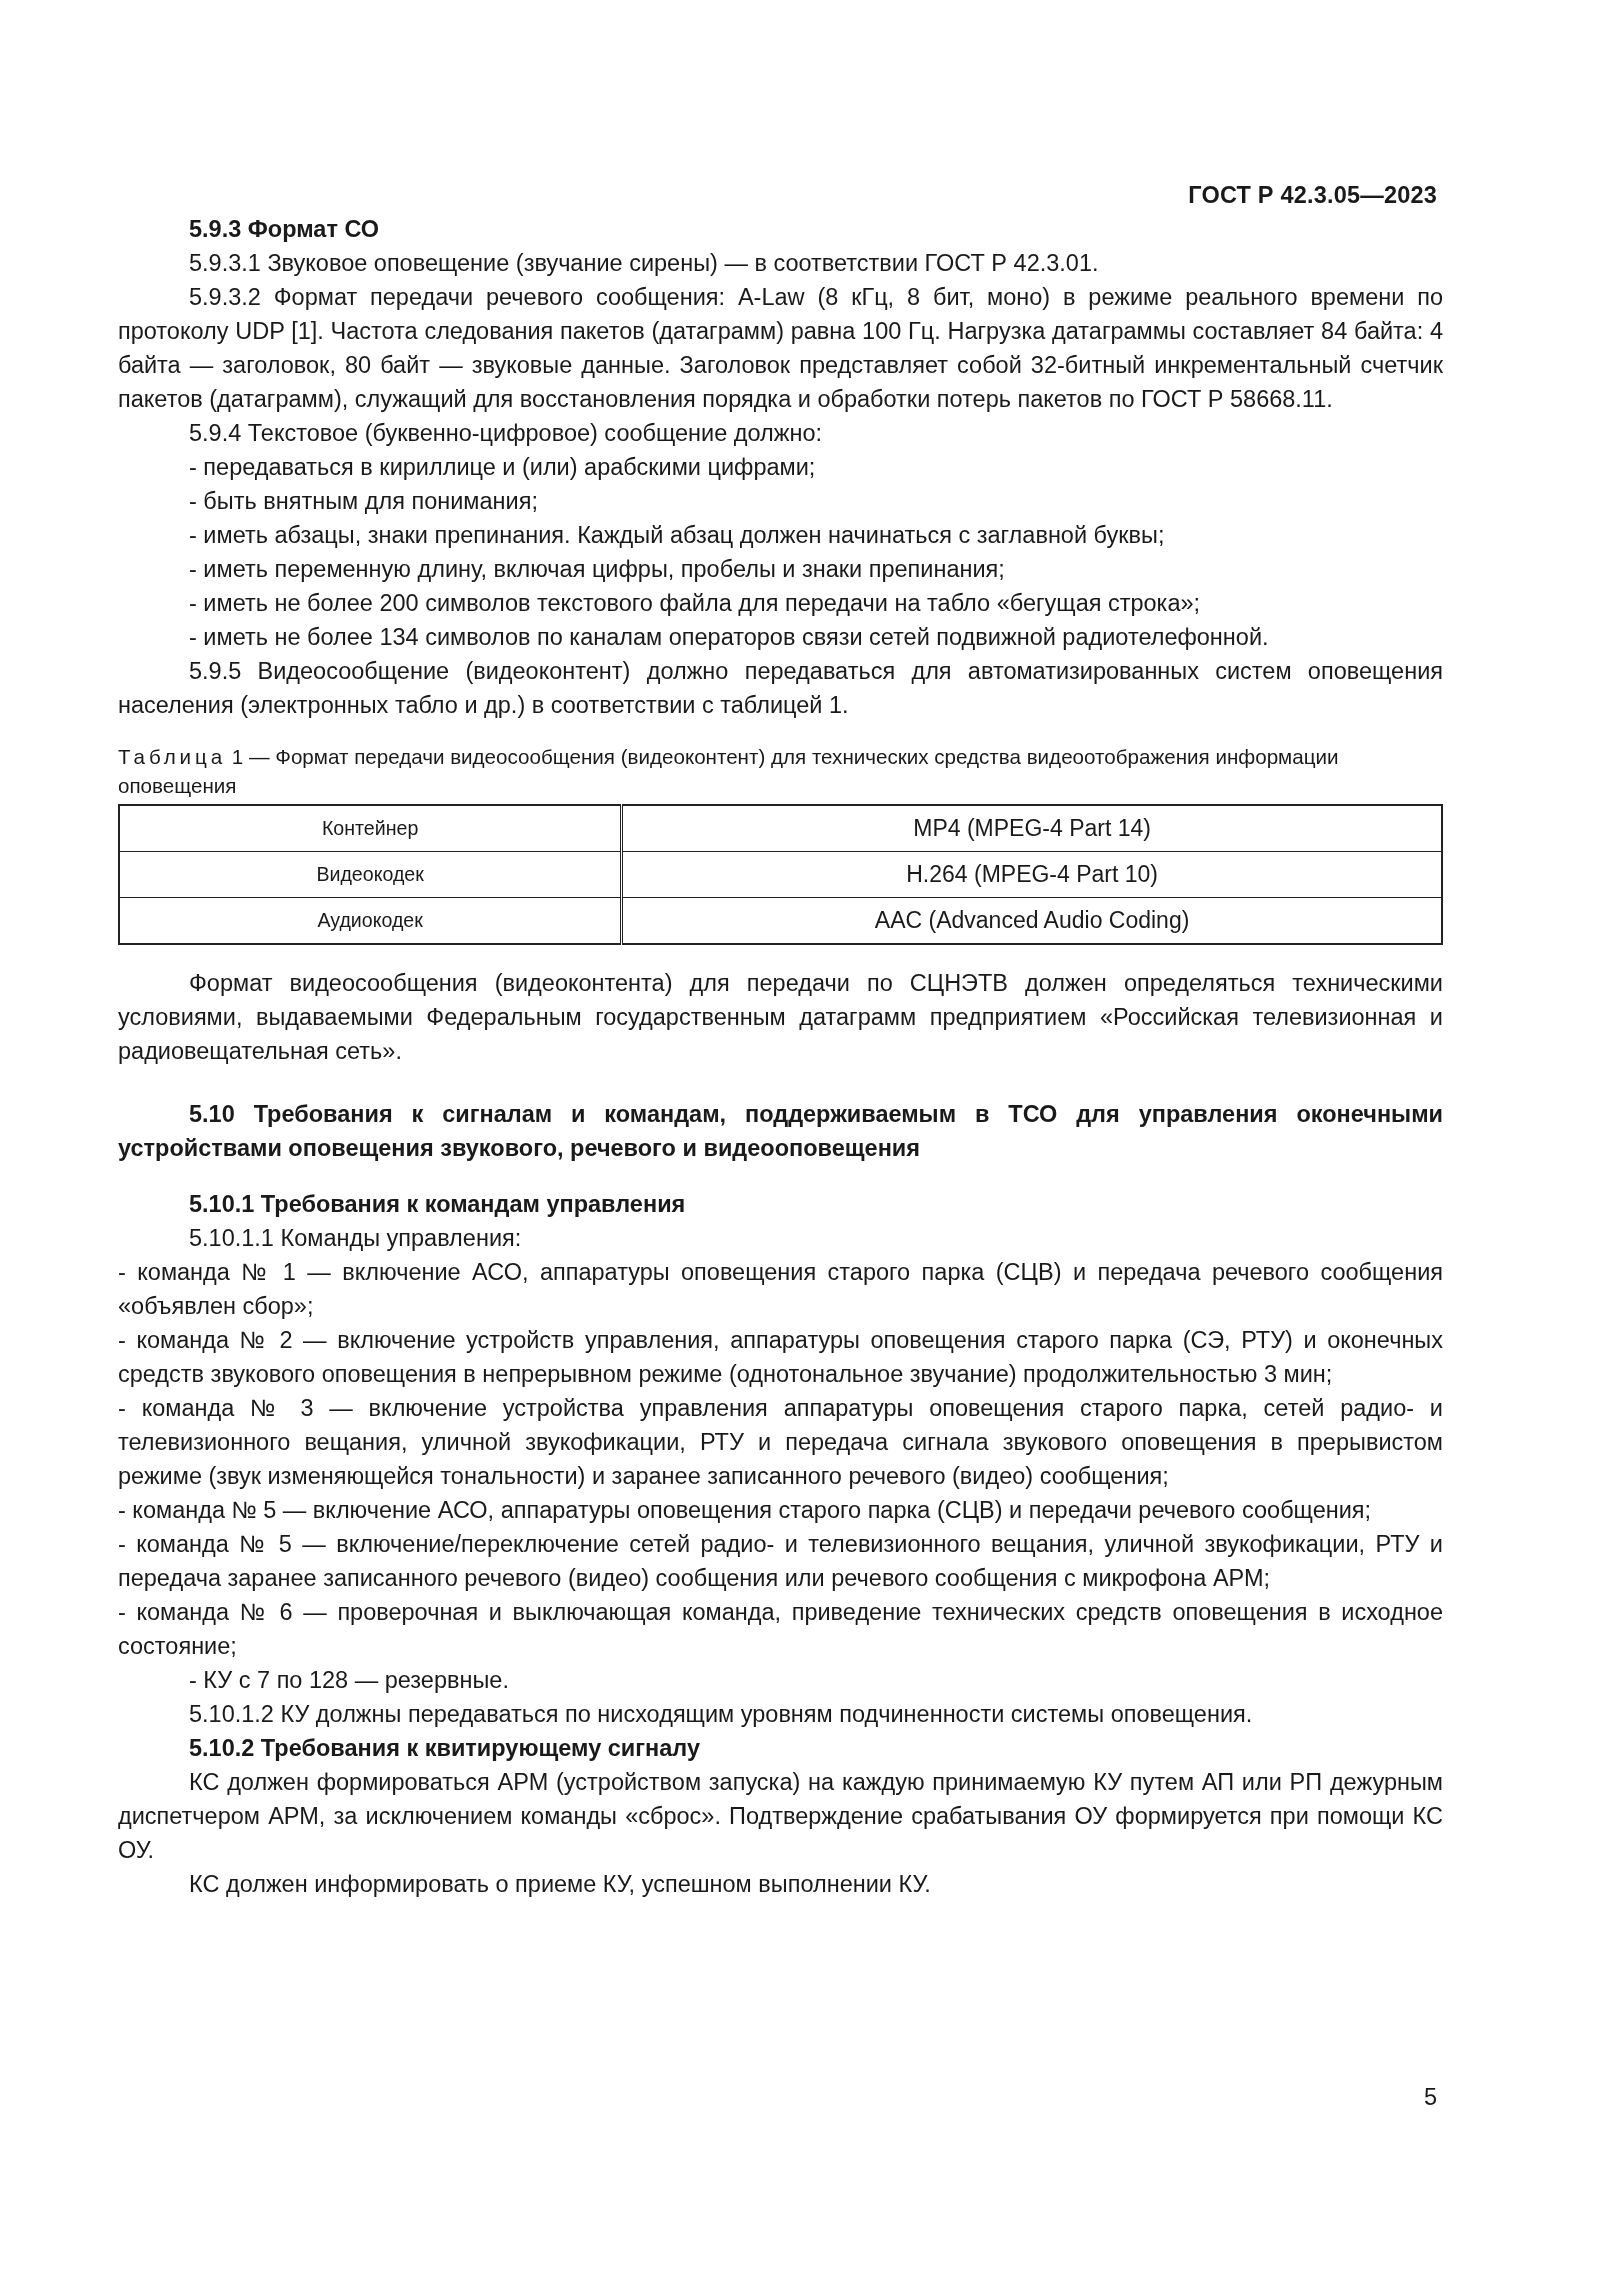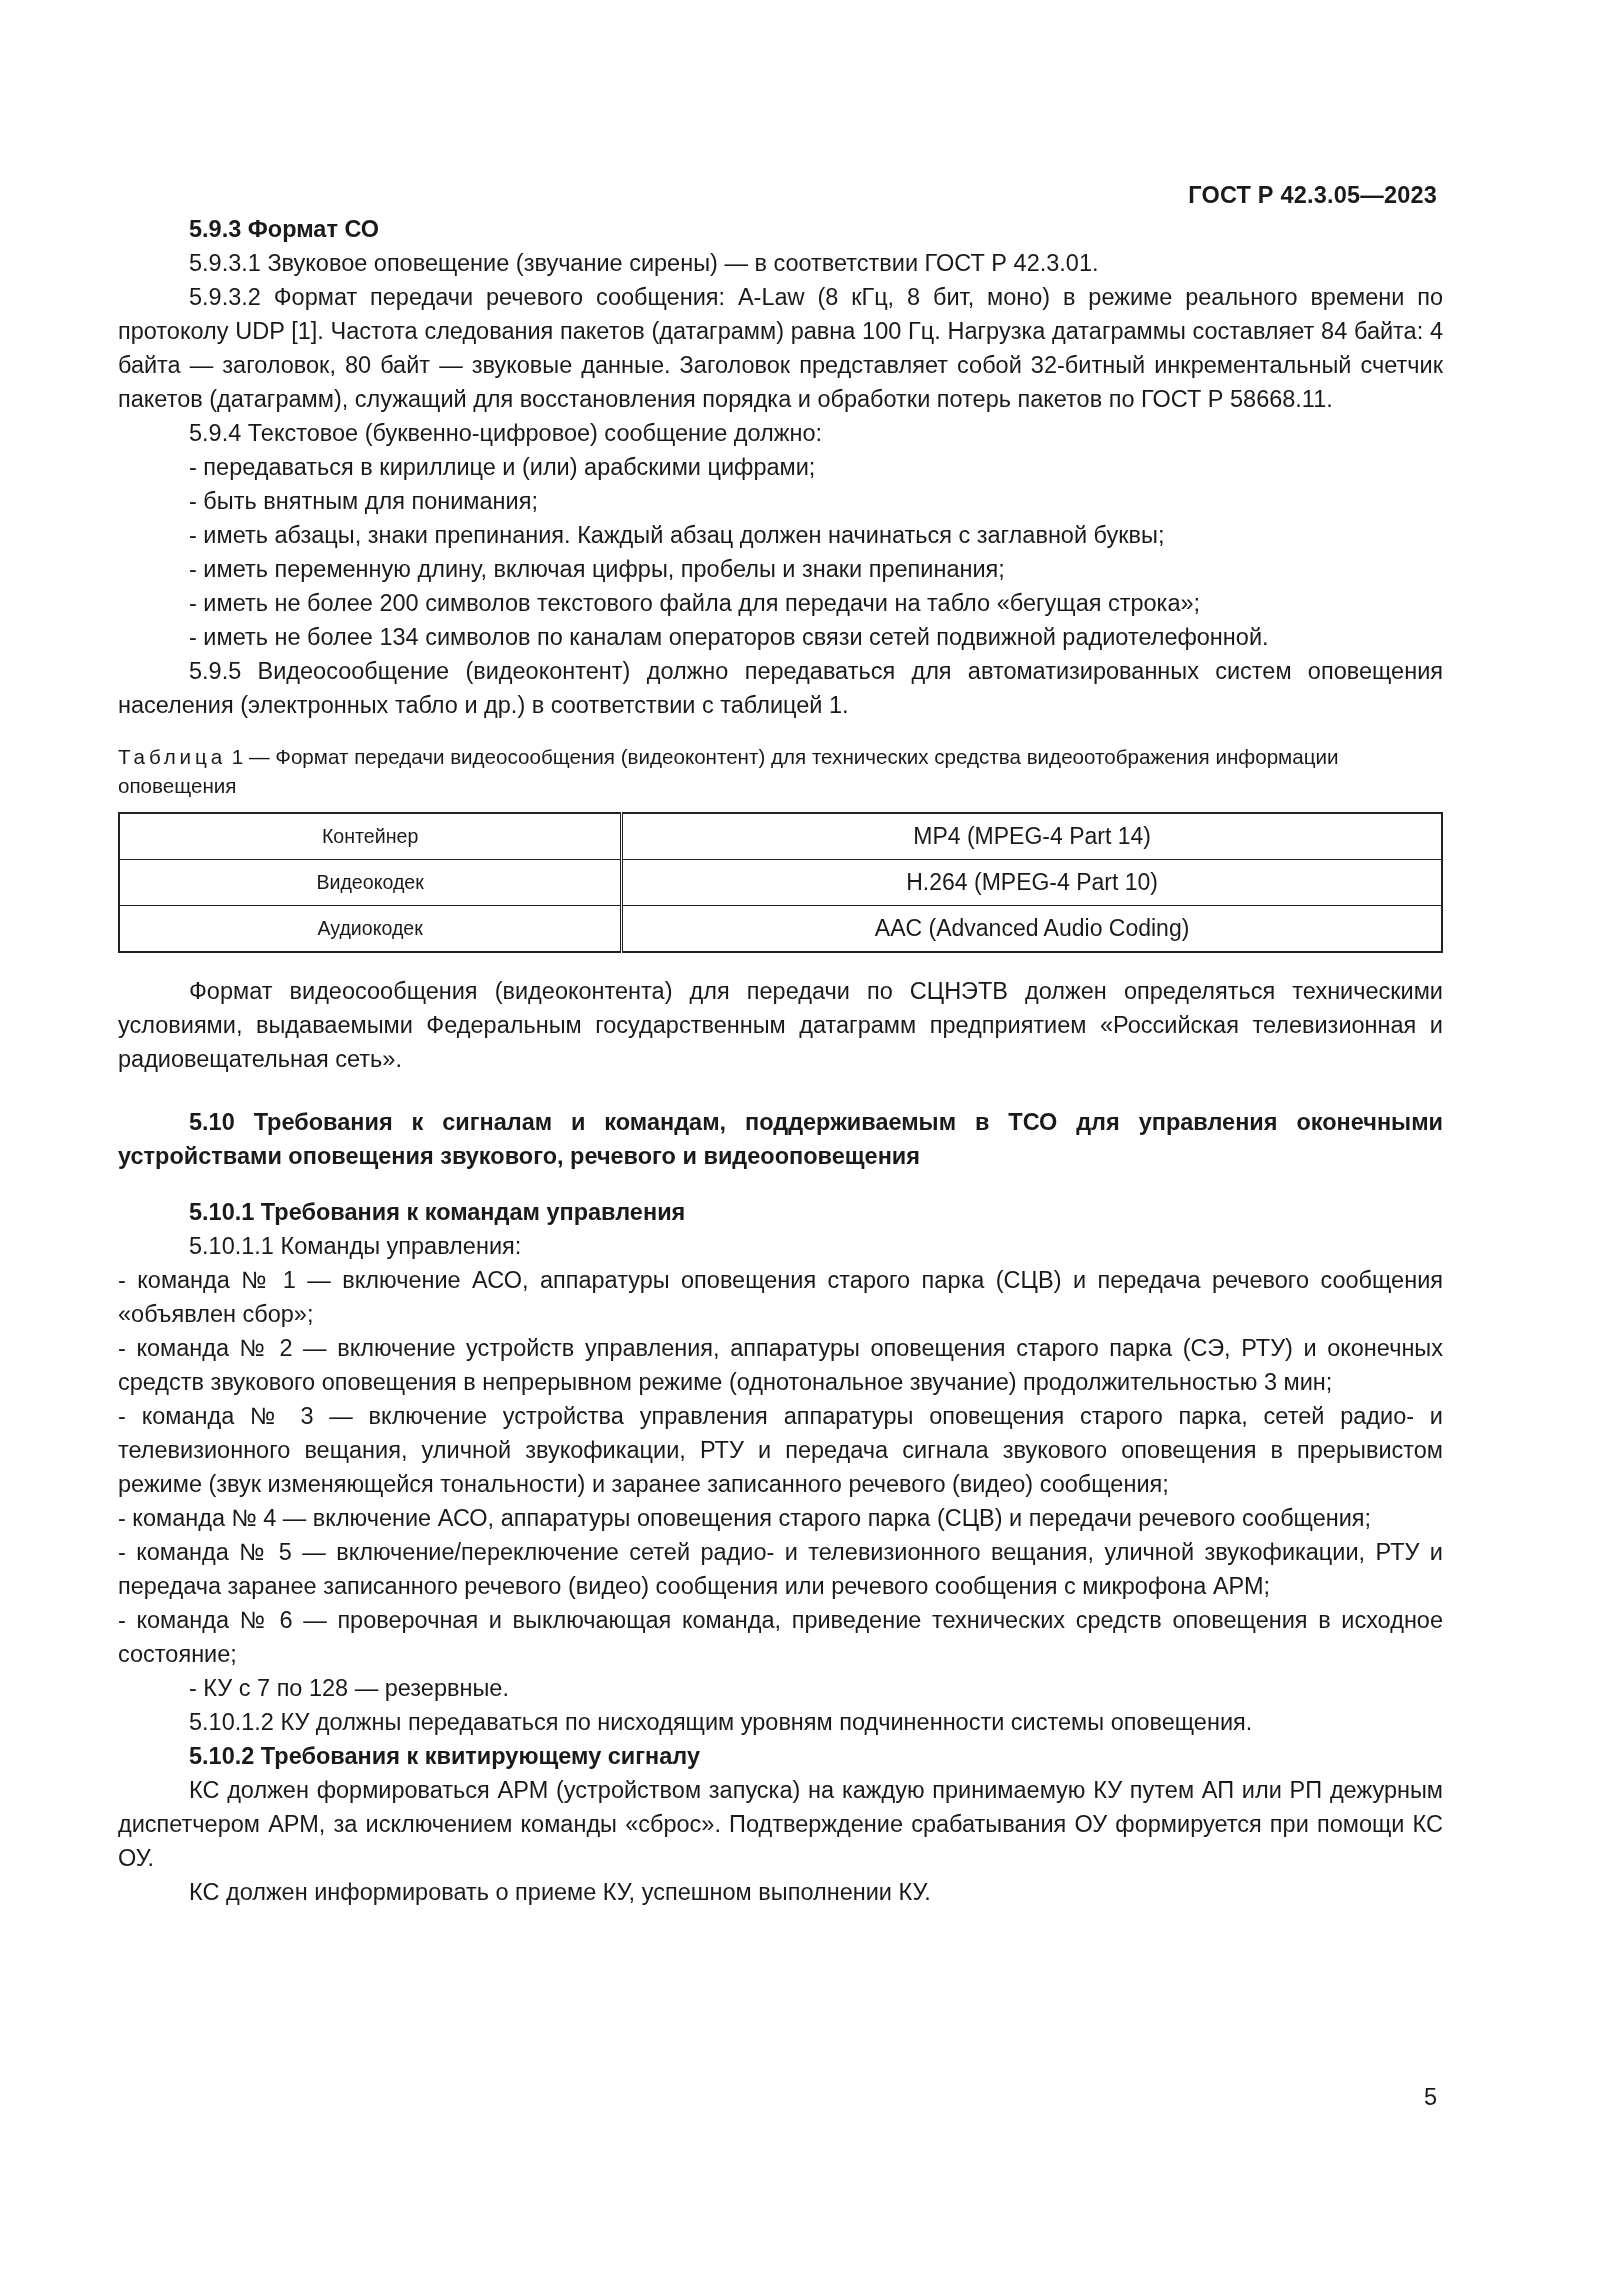"Контейнер" .doc-table { margin-top: 12px -> 4px }
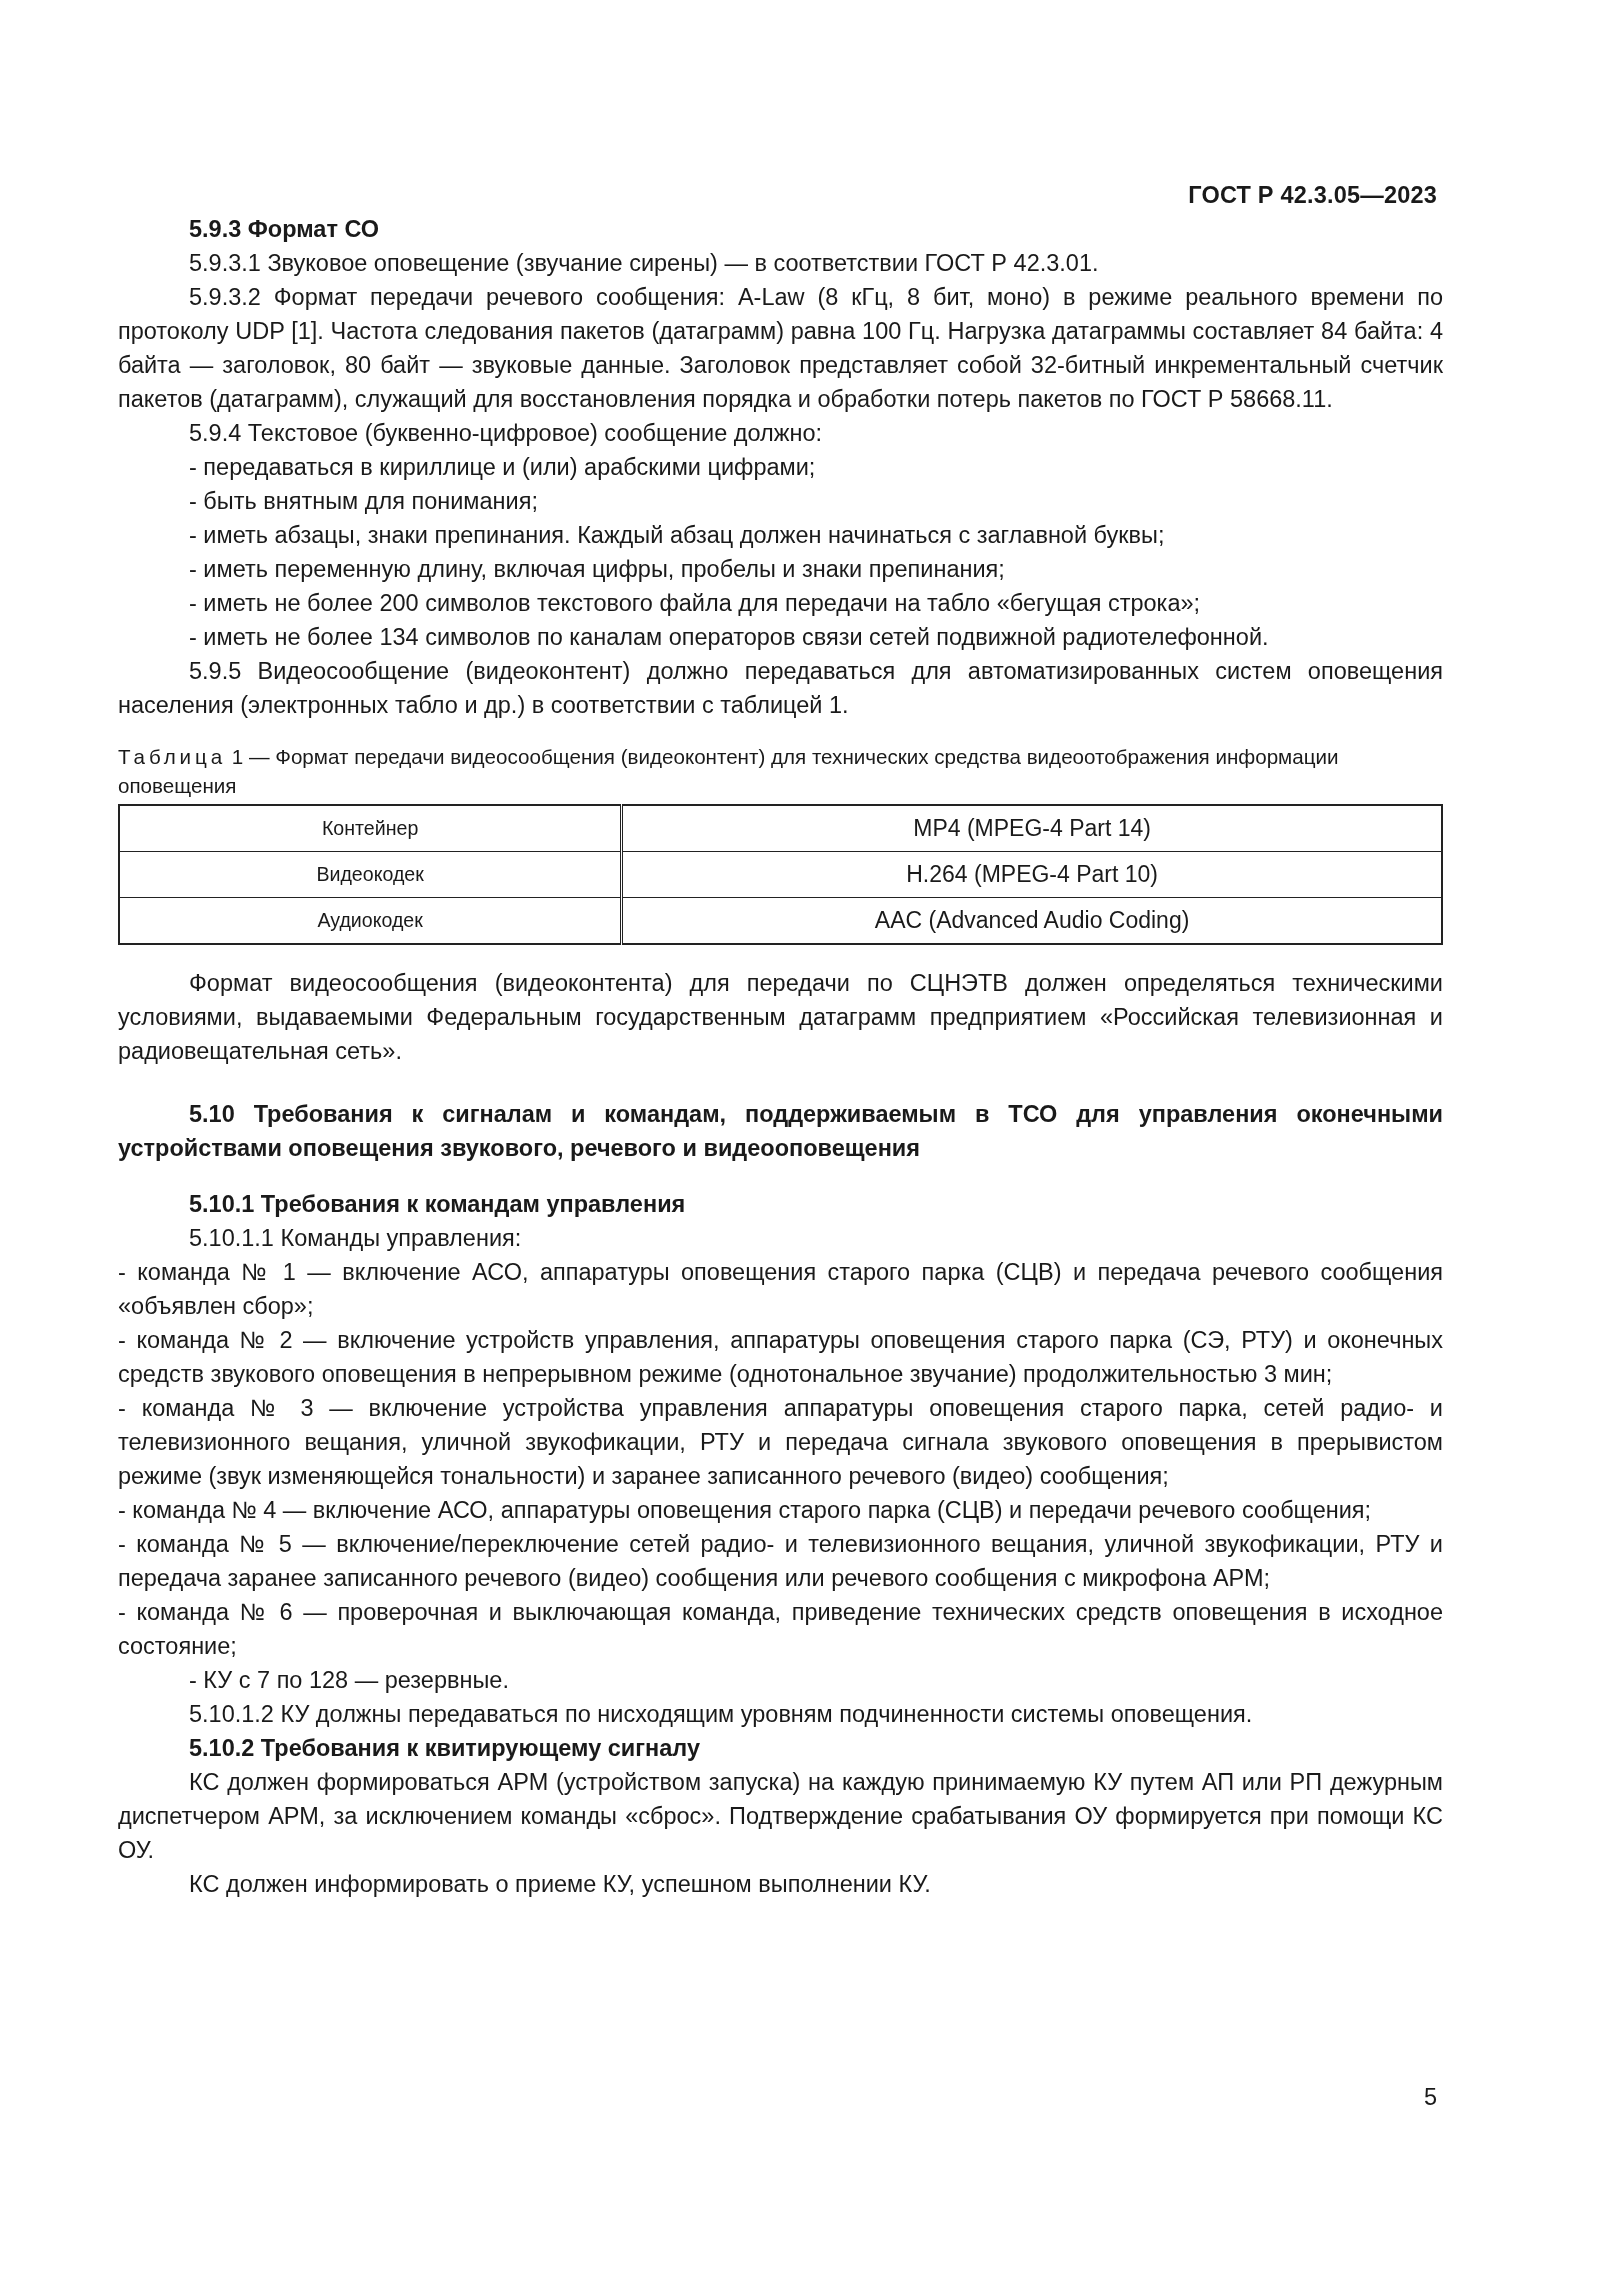"- команда № 4 —" p.p { text: 4 -> 5 }
